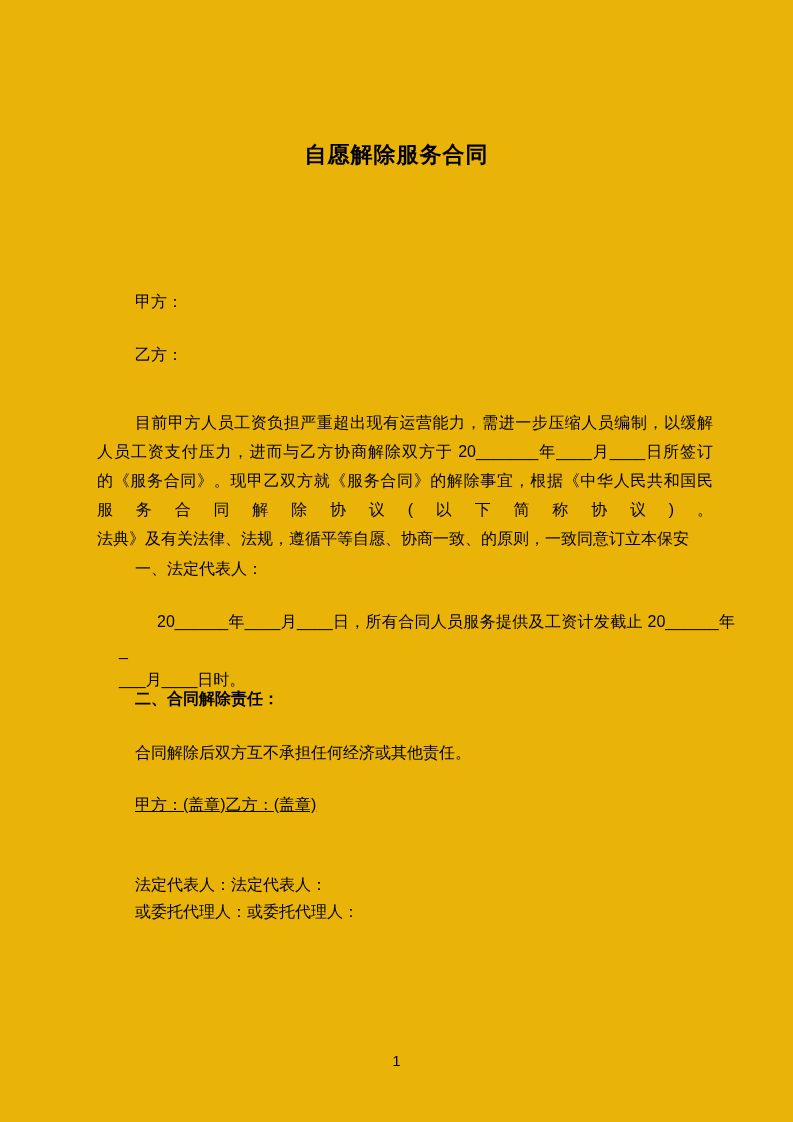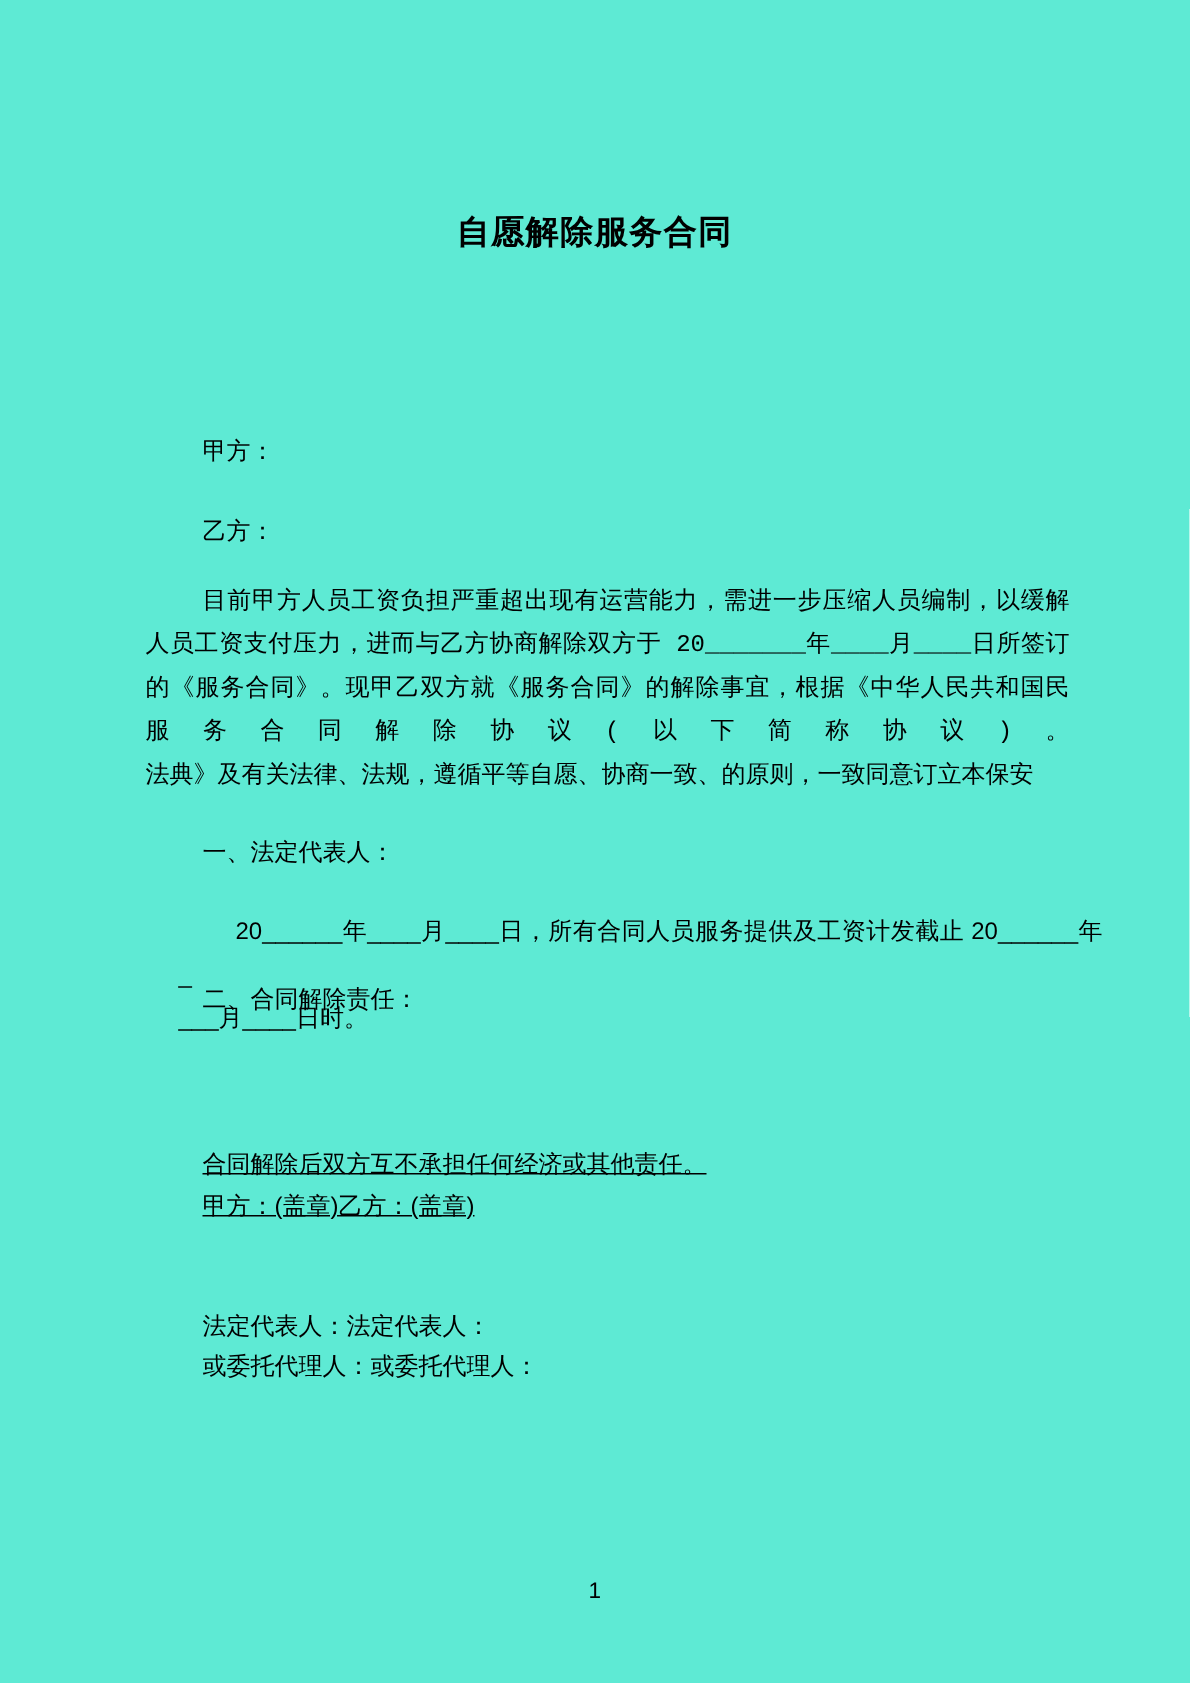"自愿解除服务合同" .page { background: #5eead4 -> #eab308 }
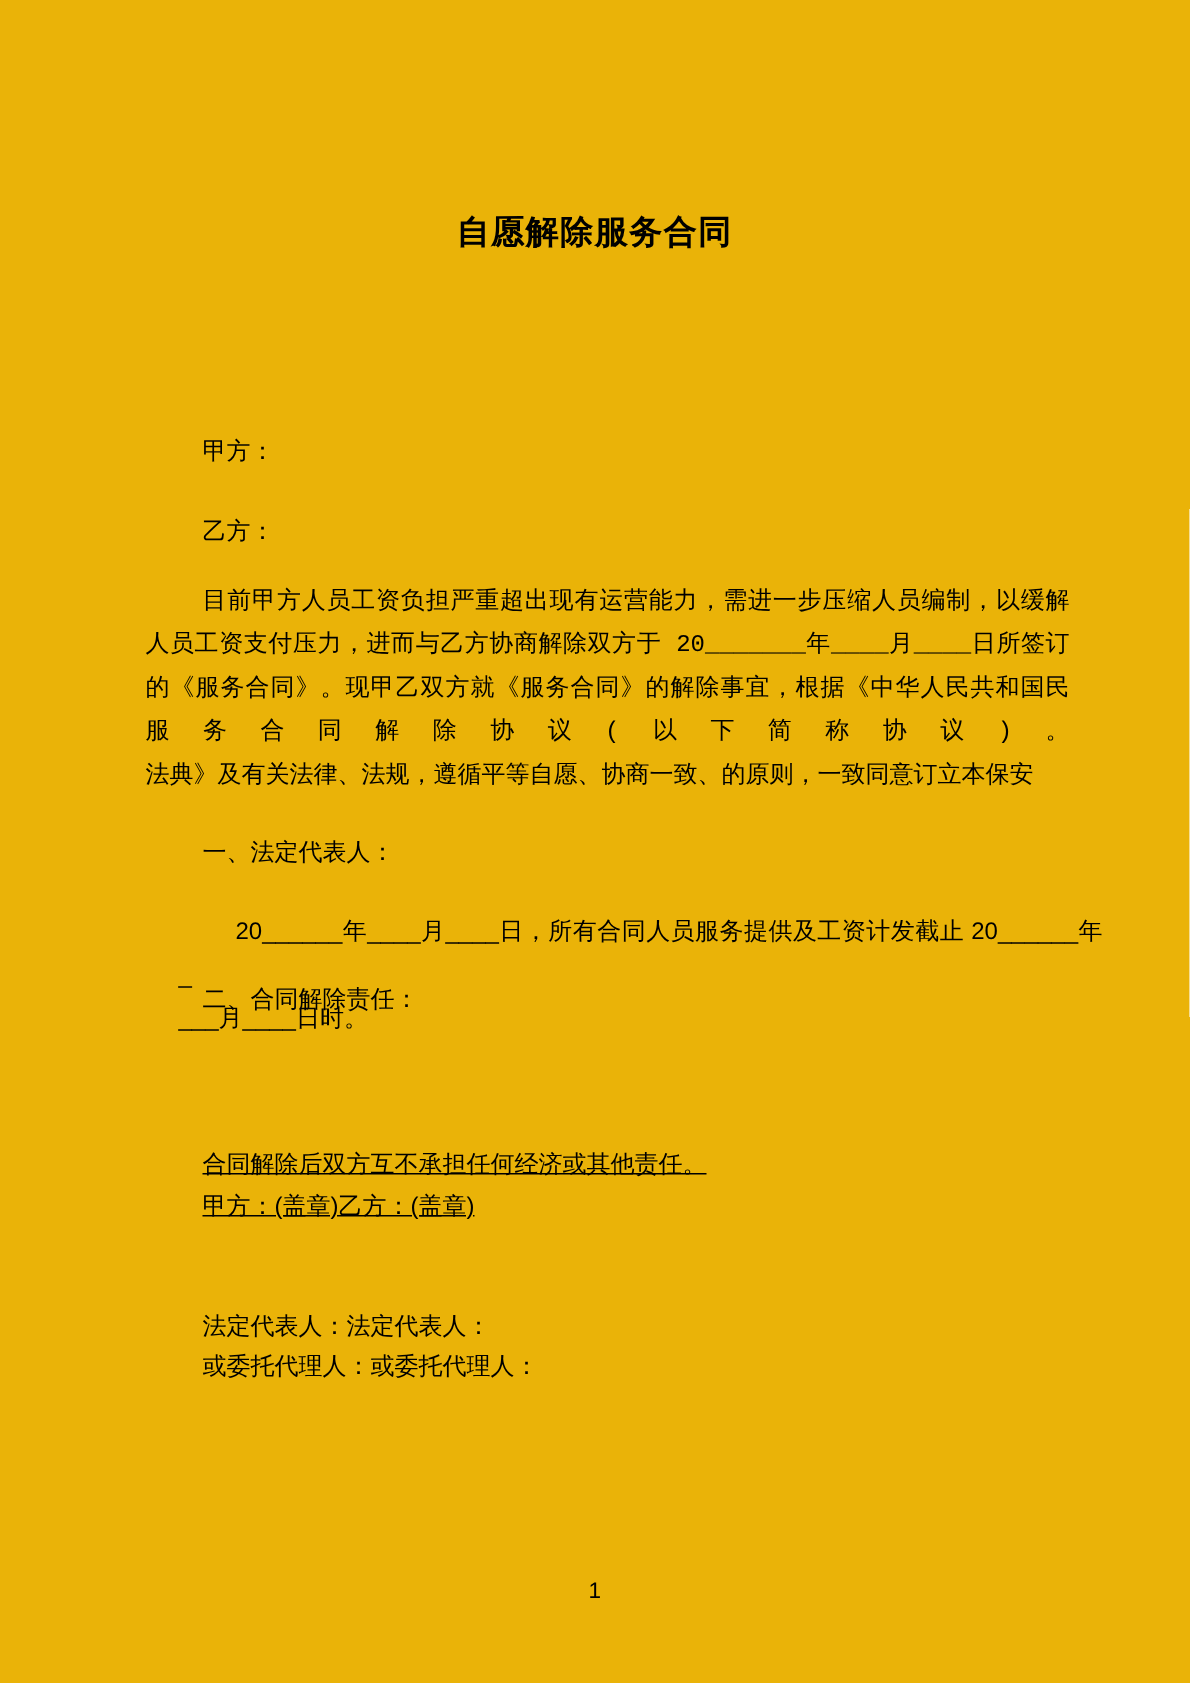"目前甲方人员工资负担严重超出现有运营能力，需进一步压缩人员编制，以缓解" .b-intro { font-family: Liberation Mono, monospace -> none; top: 387px -> 408px }
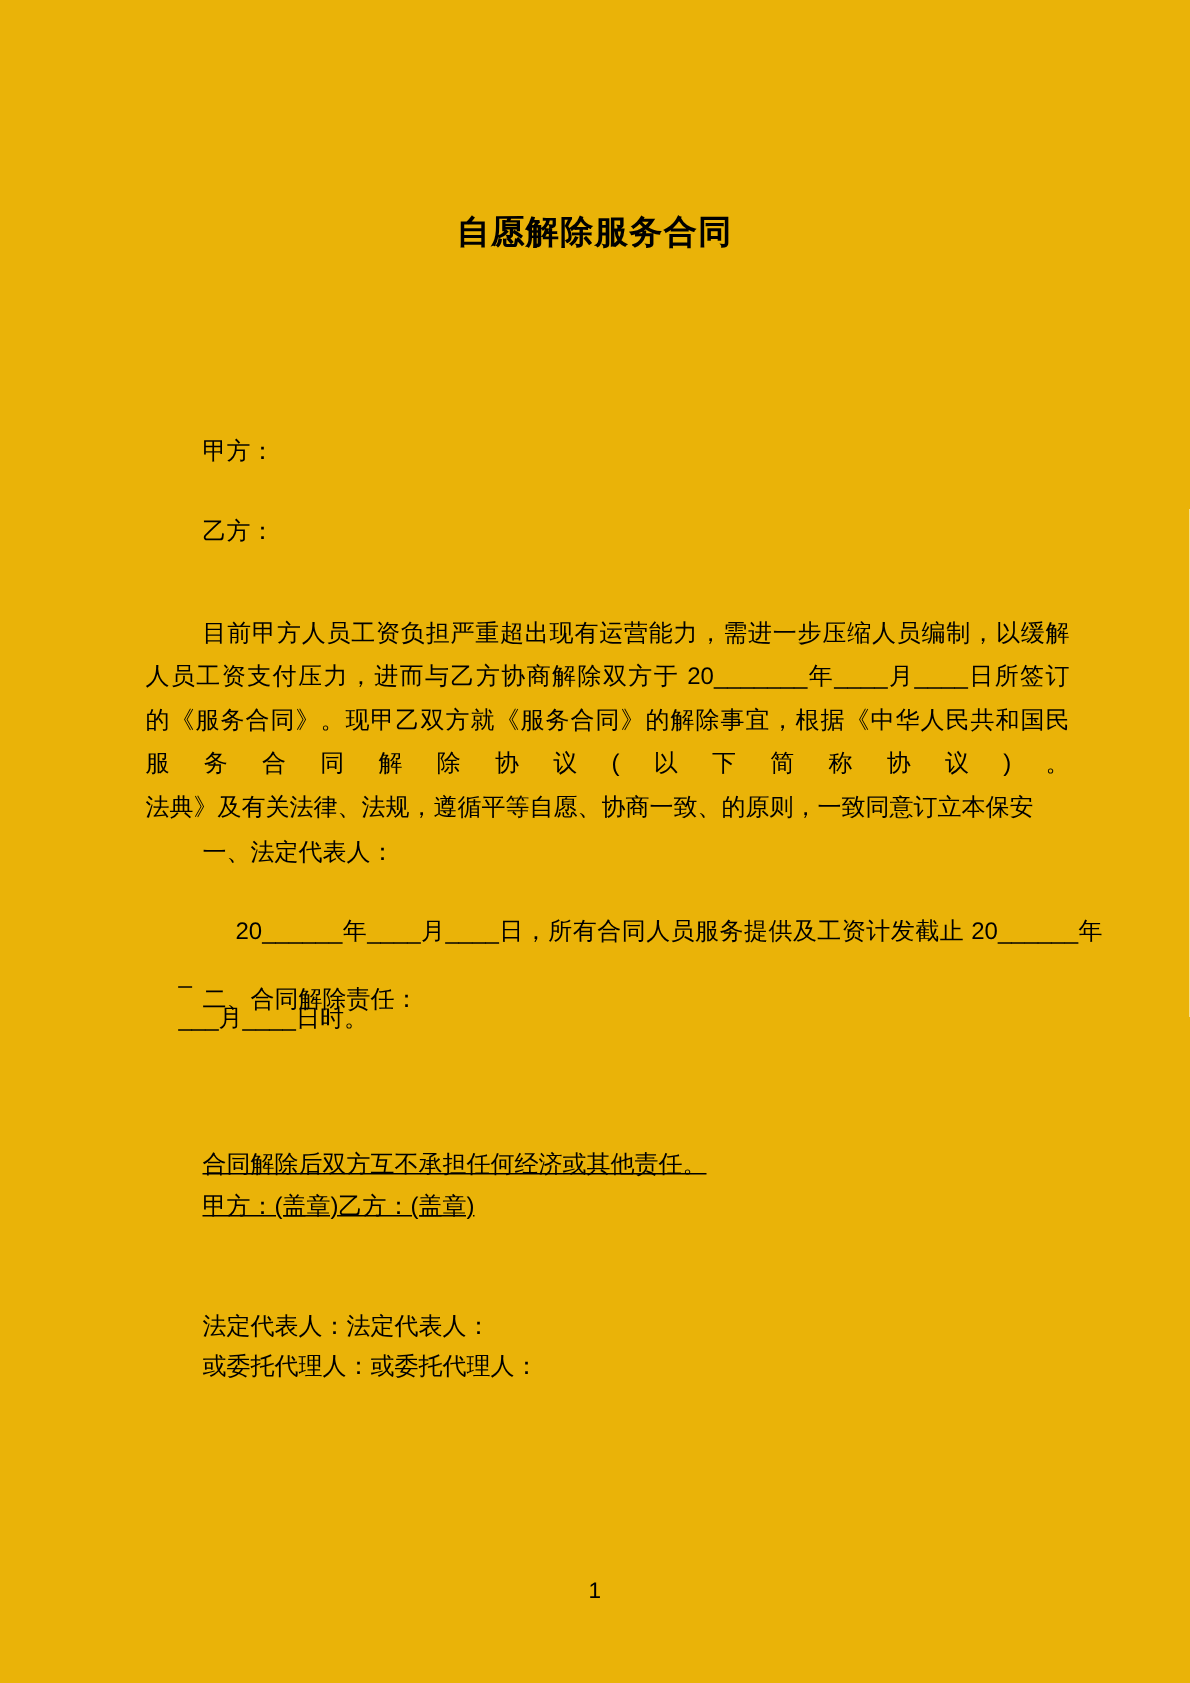"二、合同解除责任：" .b-heading-2 { font-weight: none -> bold; top: 652px -> 684px }
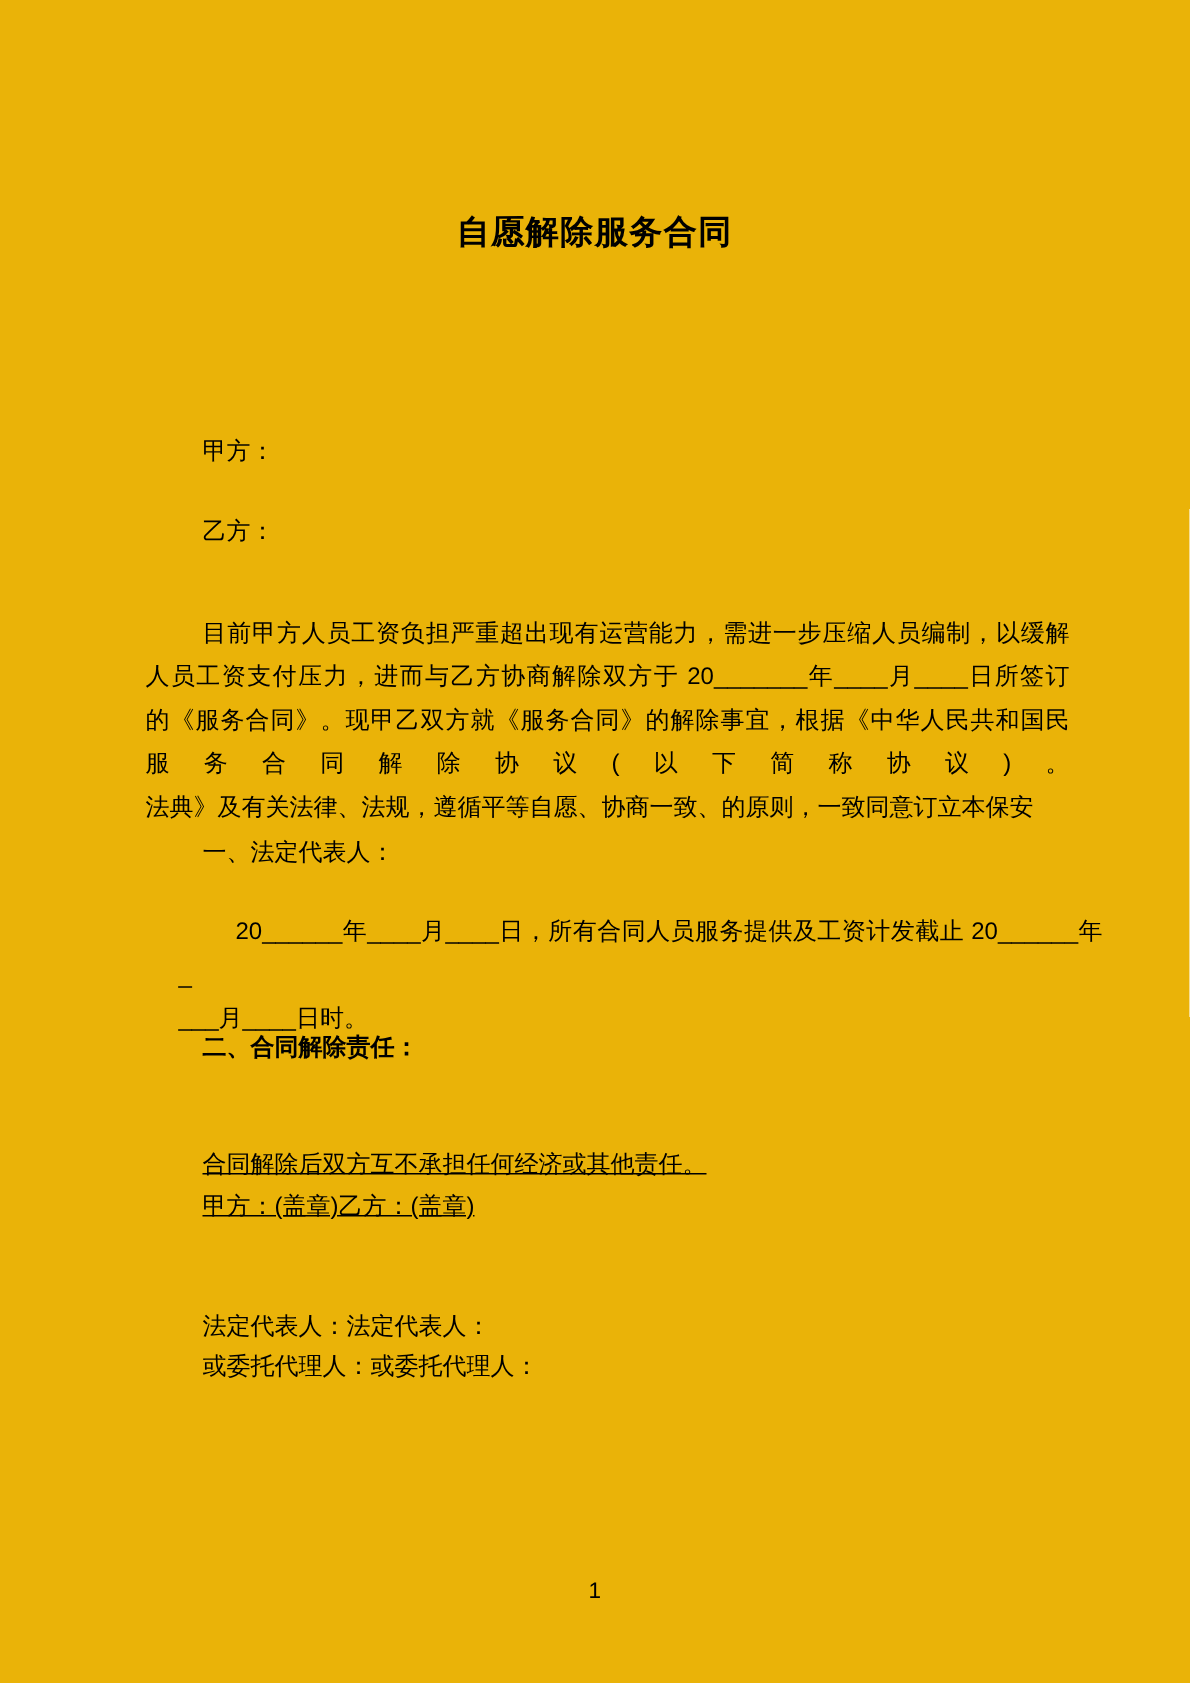"合同解除后双方互不承担任何经济或其他责任。" .b-sec-2 { text-decoration: underline -> none; top: 762px -> 738px }
